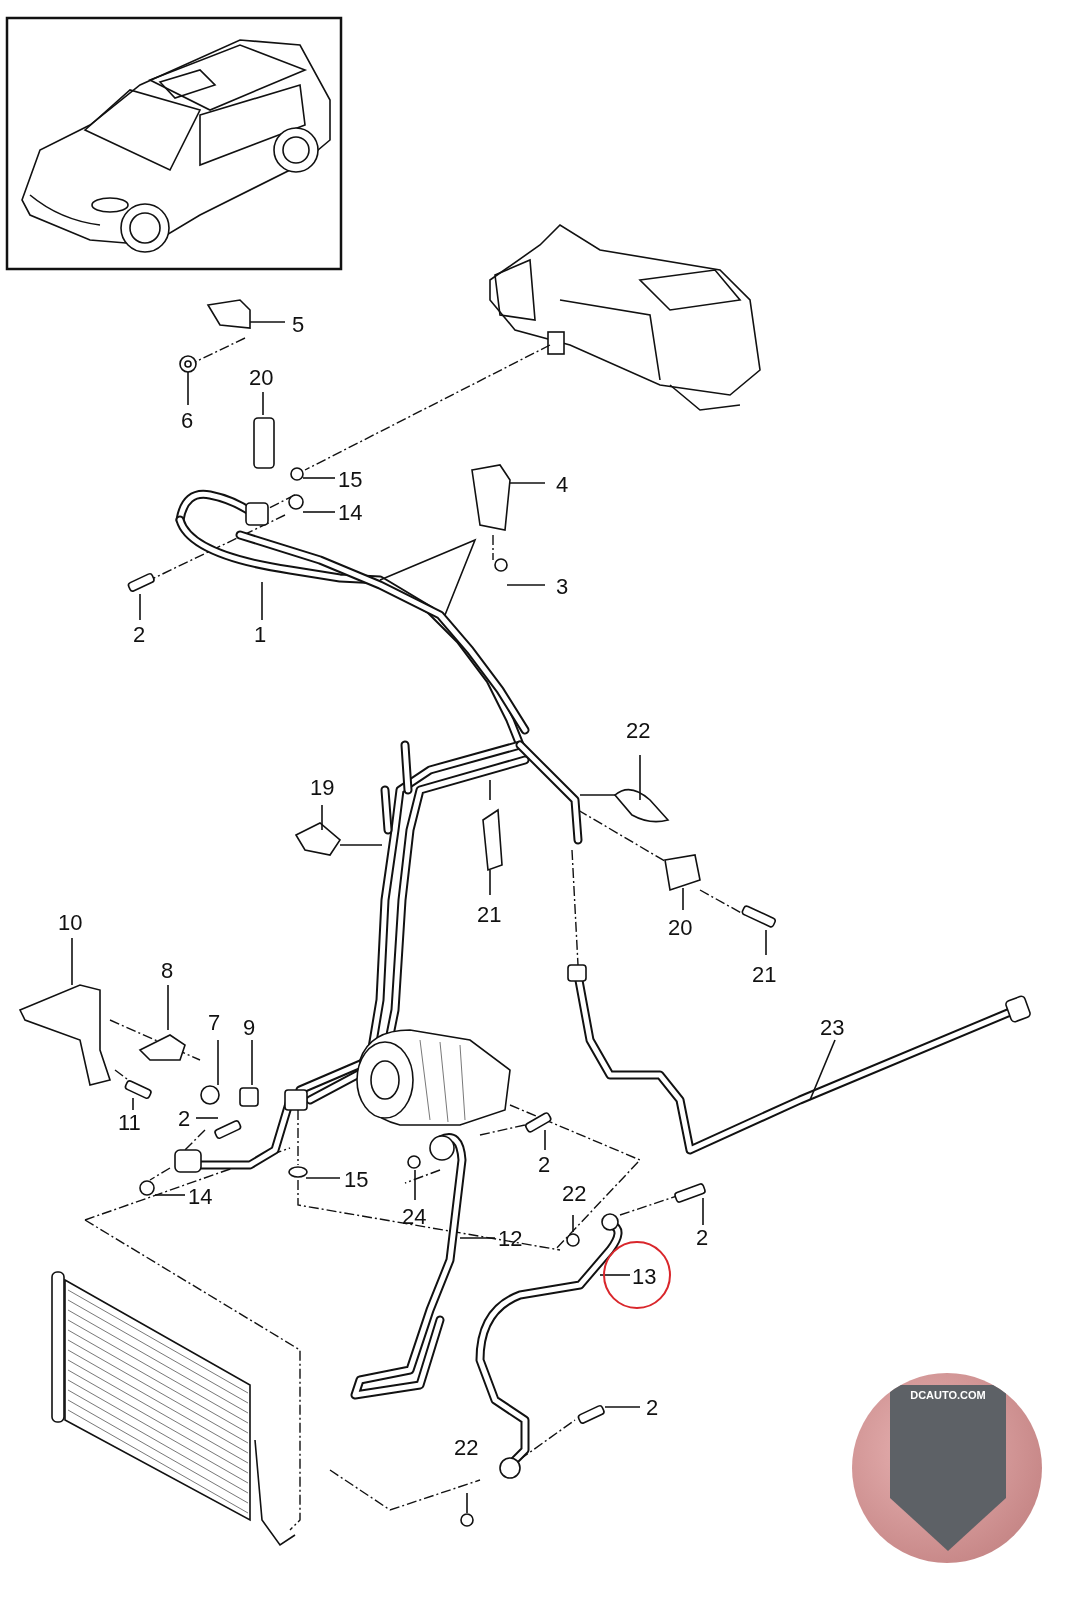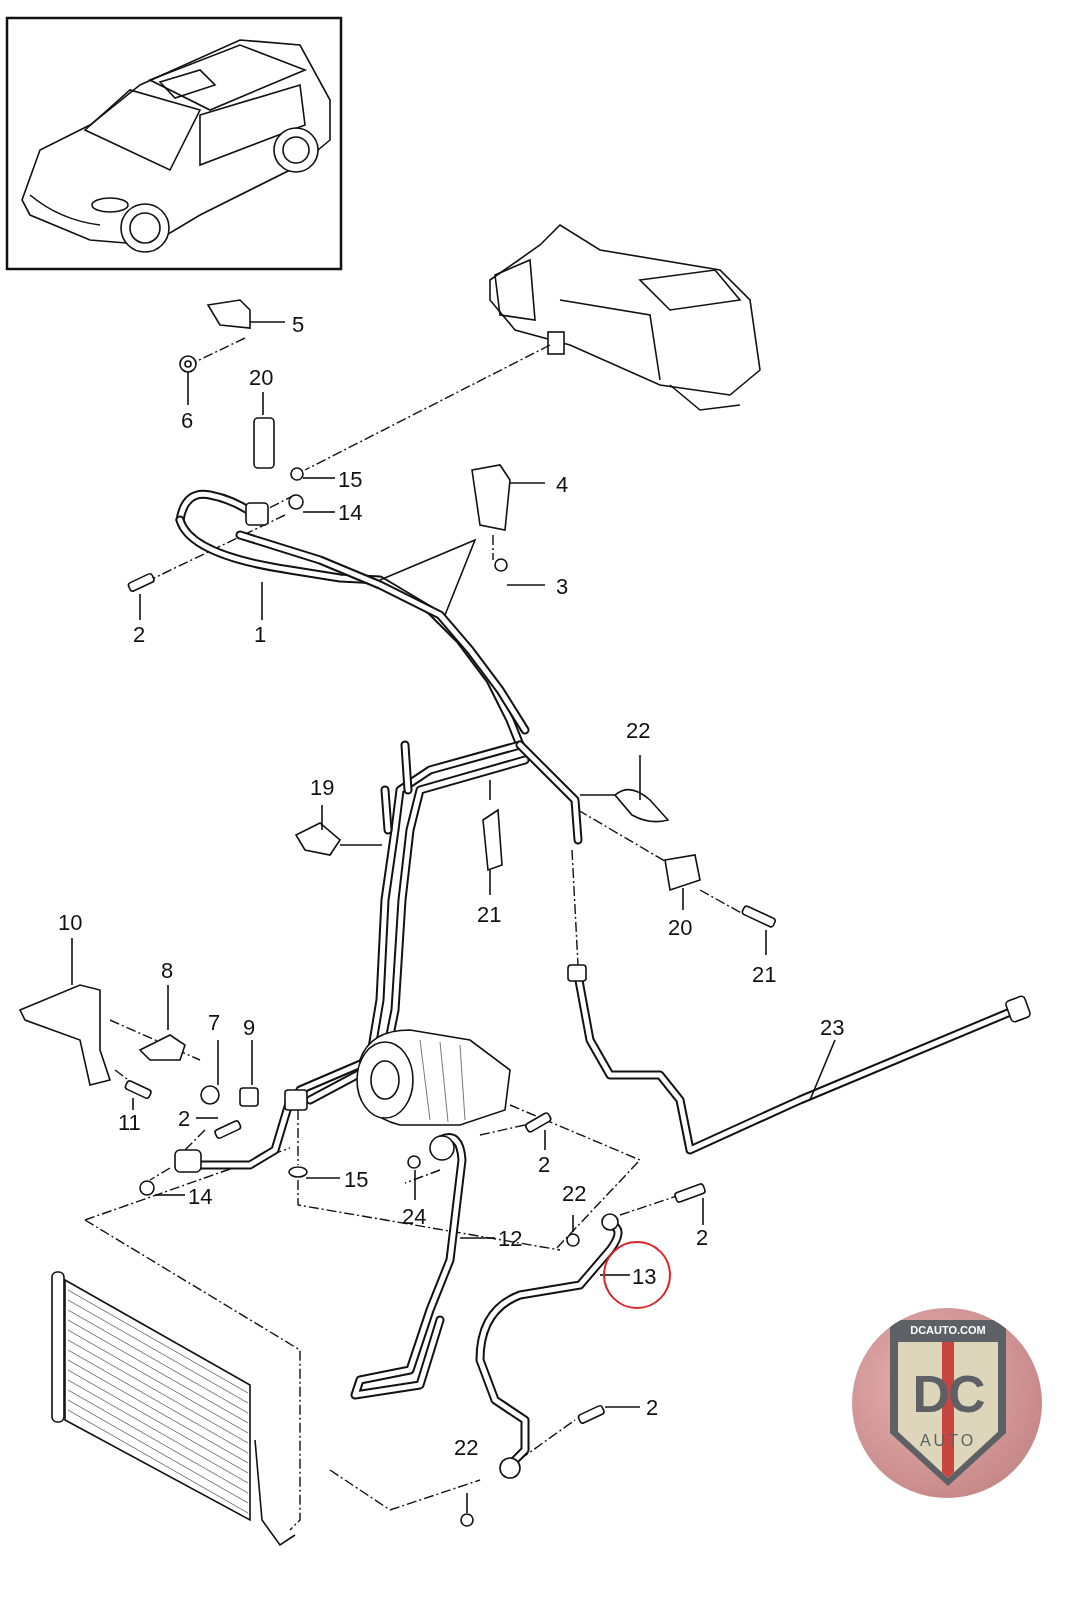"DCAUTO.COM" .logo { top: 1308px -> 1373px }
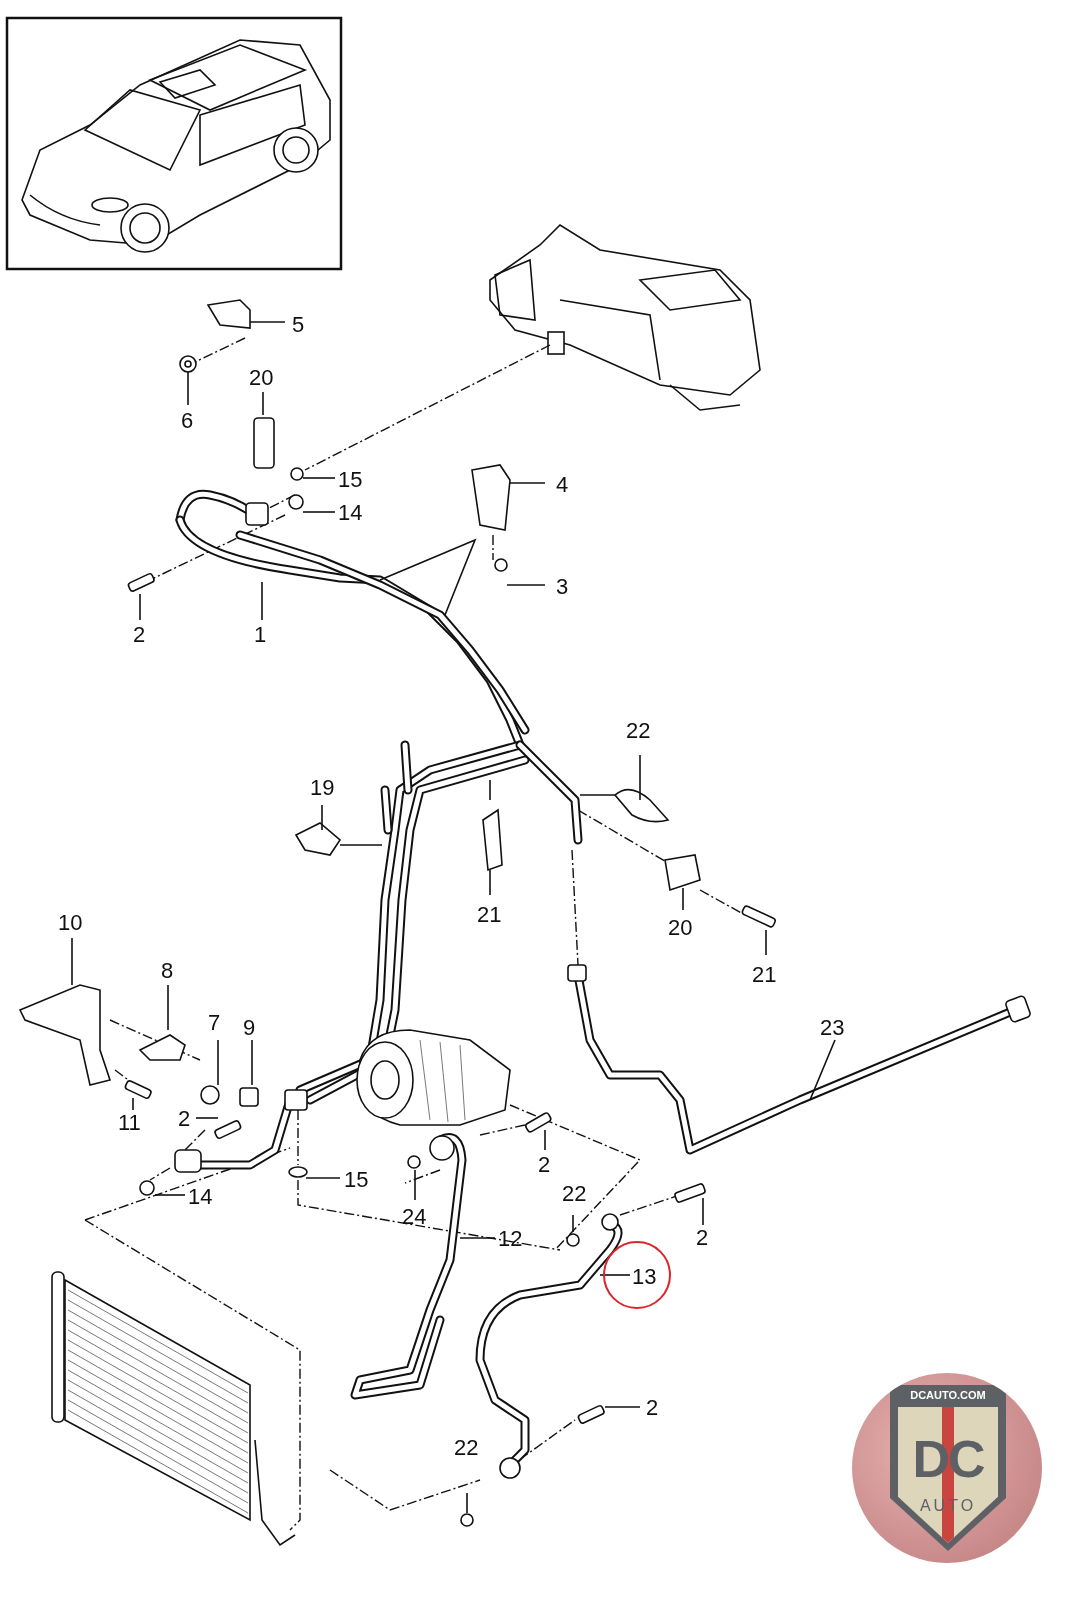"DC" div.shield-in { html: <div> <div></div> <div>DC</div> <div>AUTO</div> </div> -> none }
